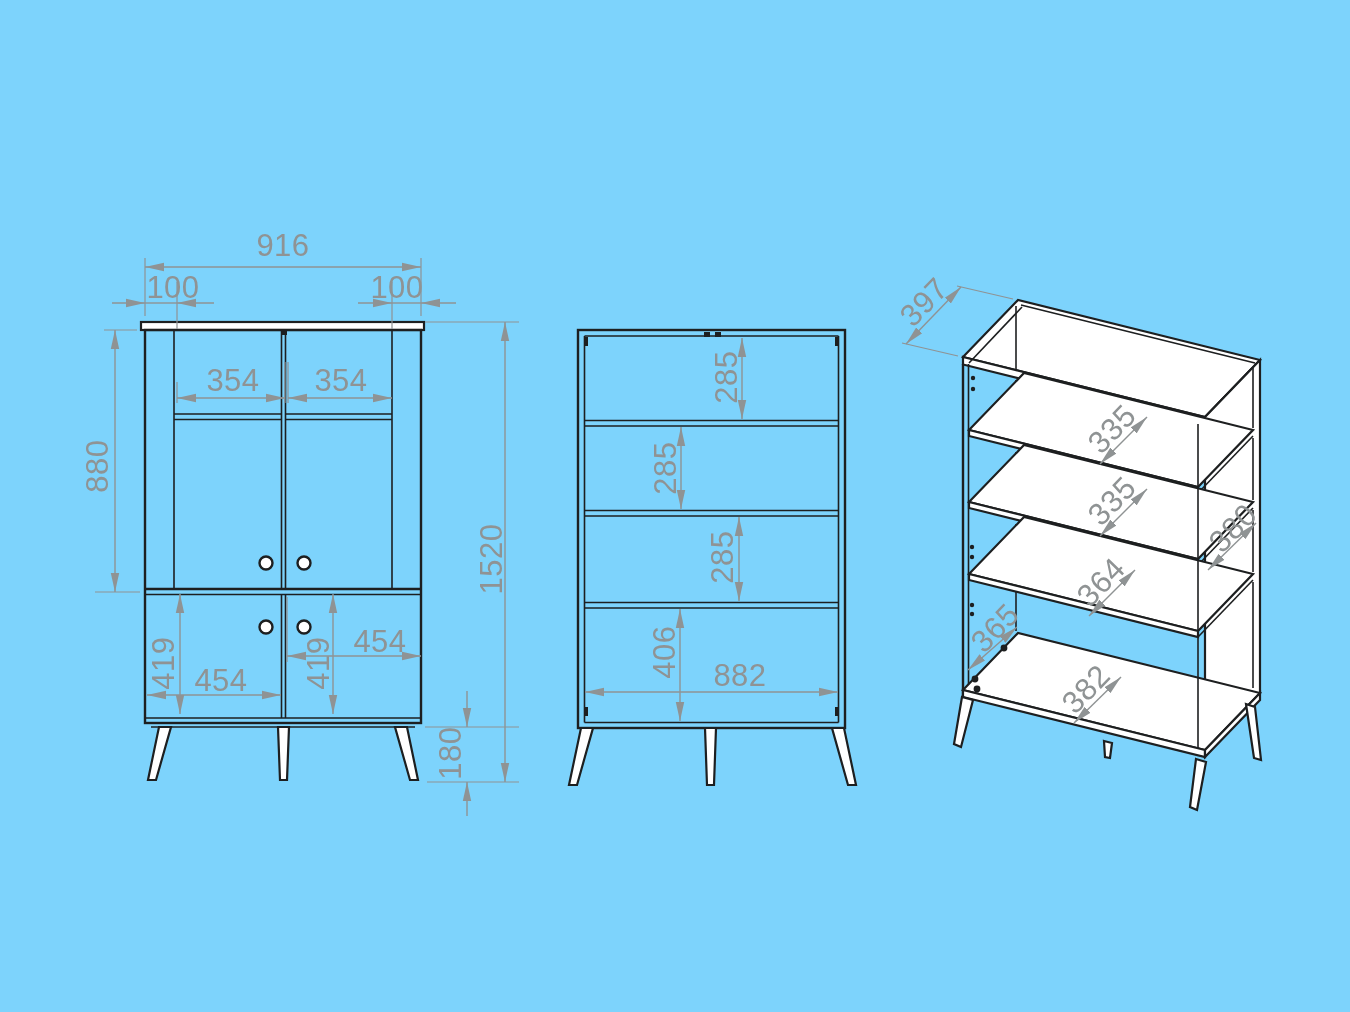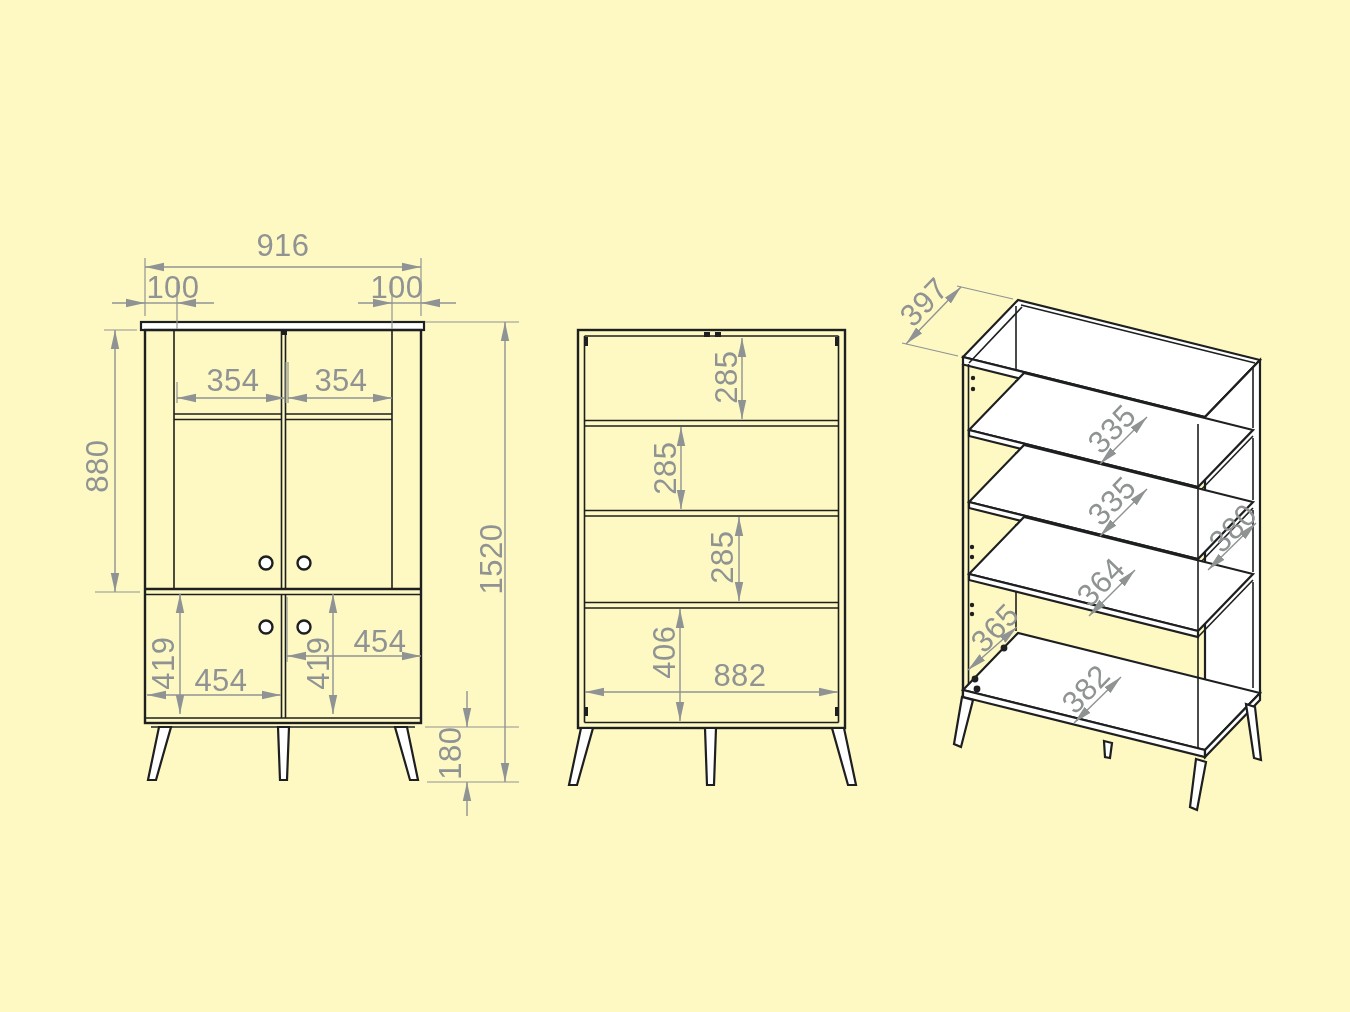"916" .stage { background: #fef9c3 -> #7dd3fc }
